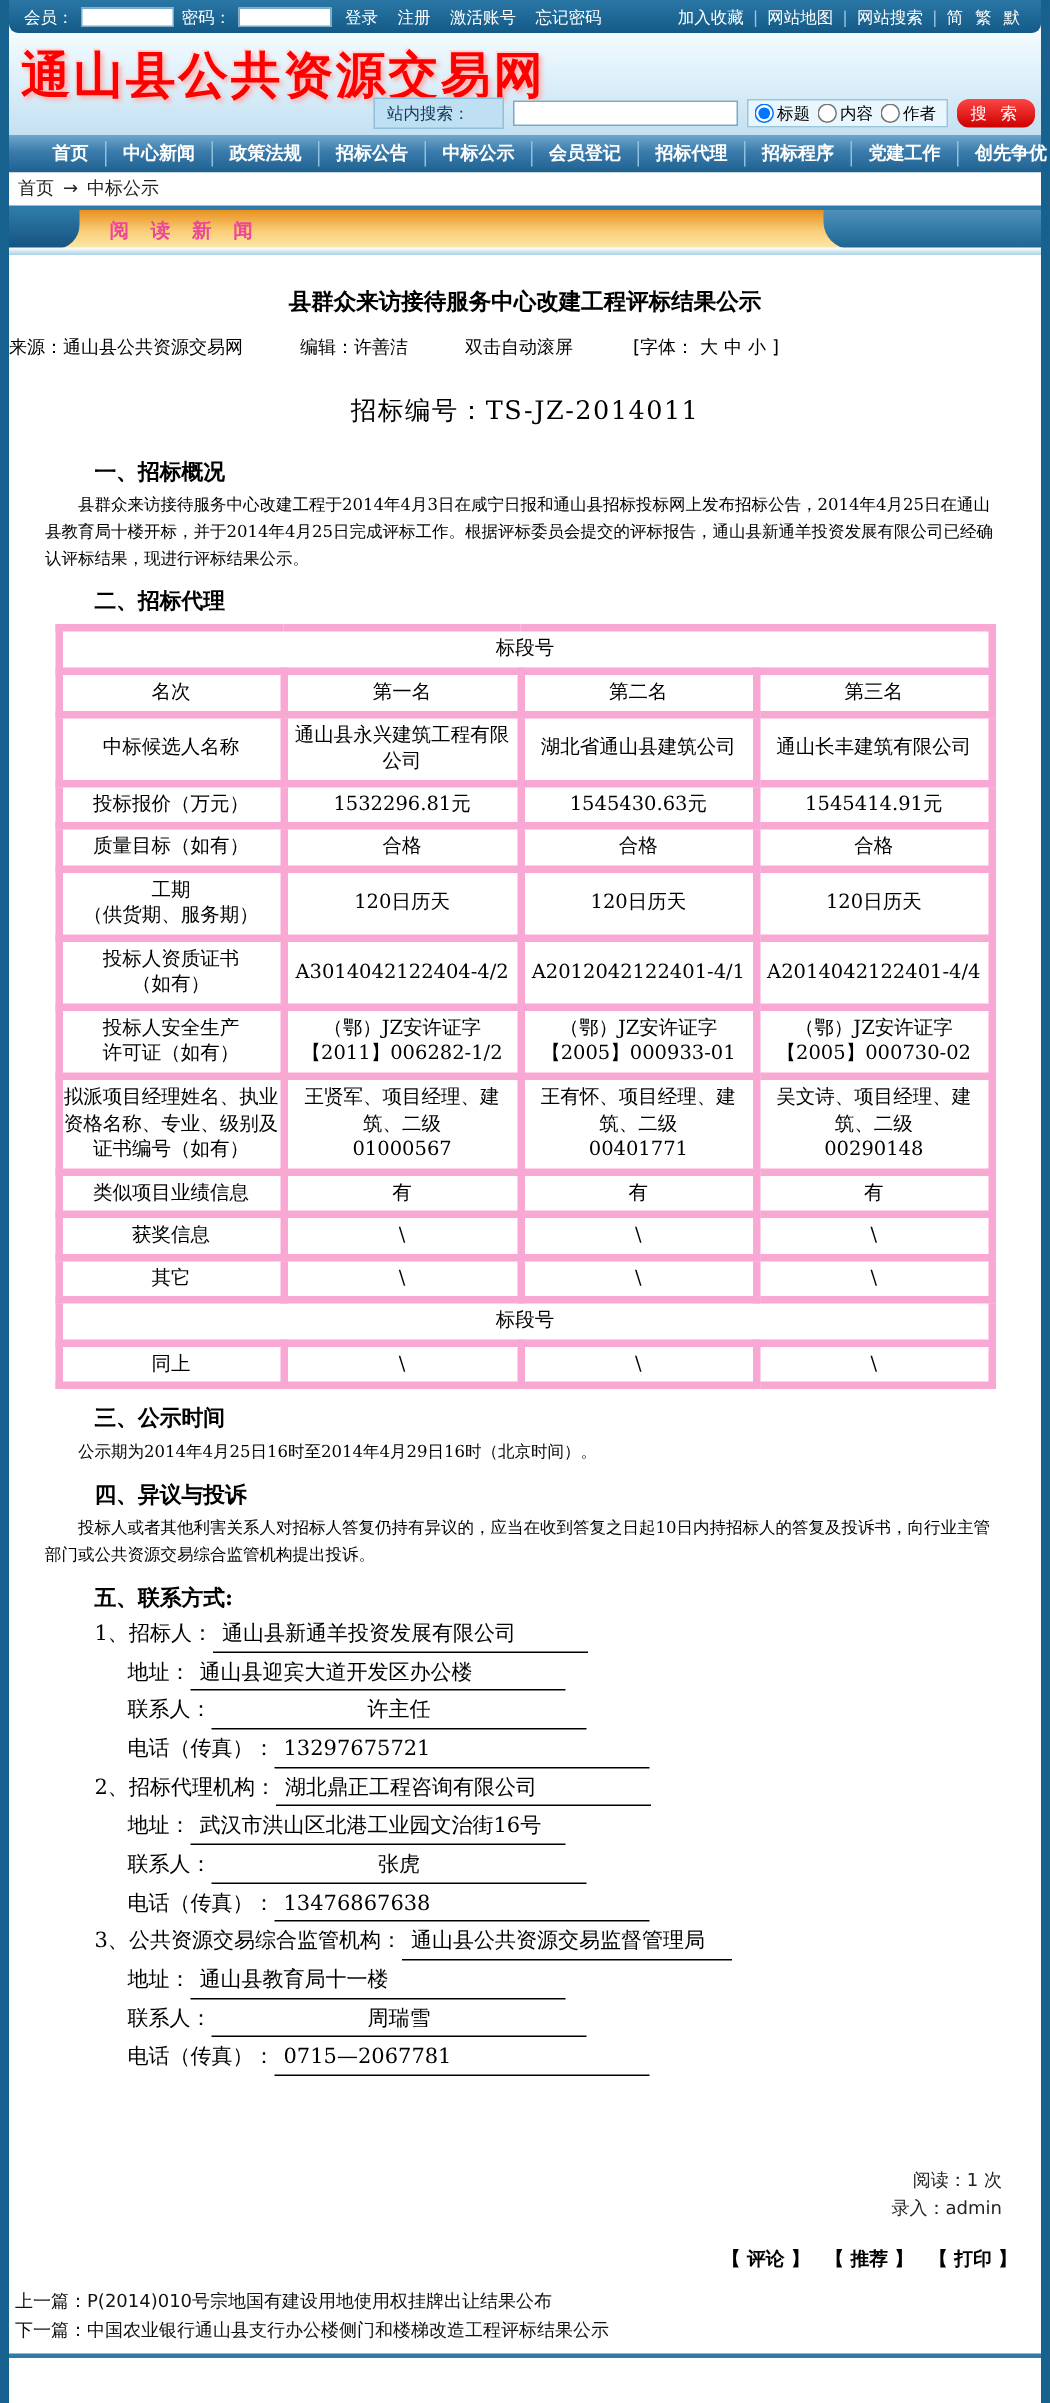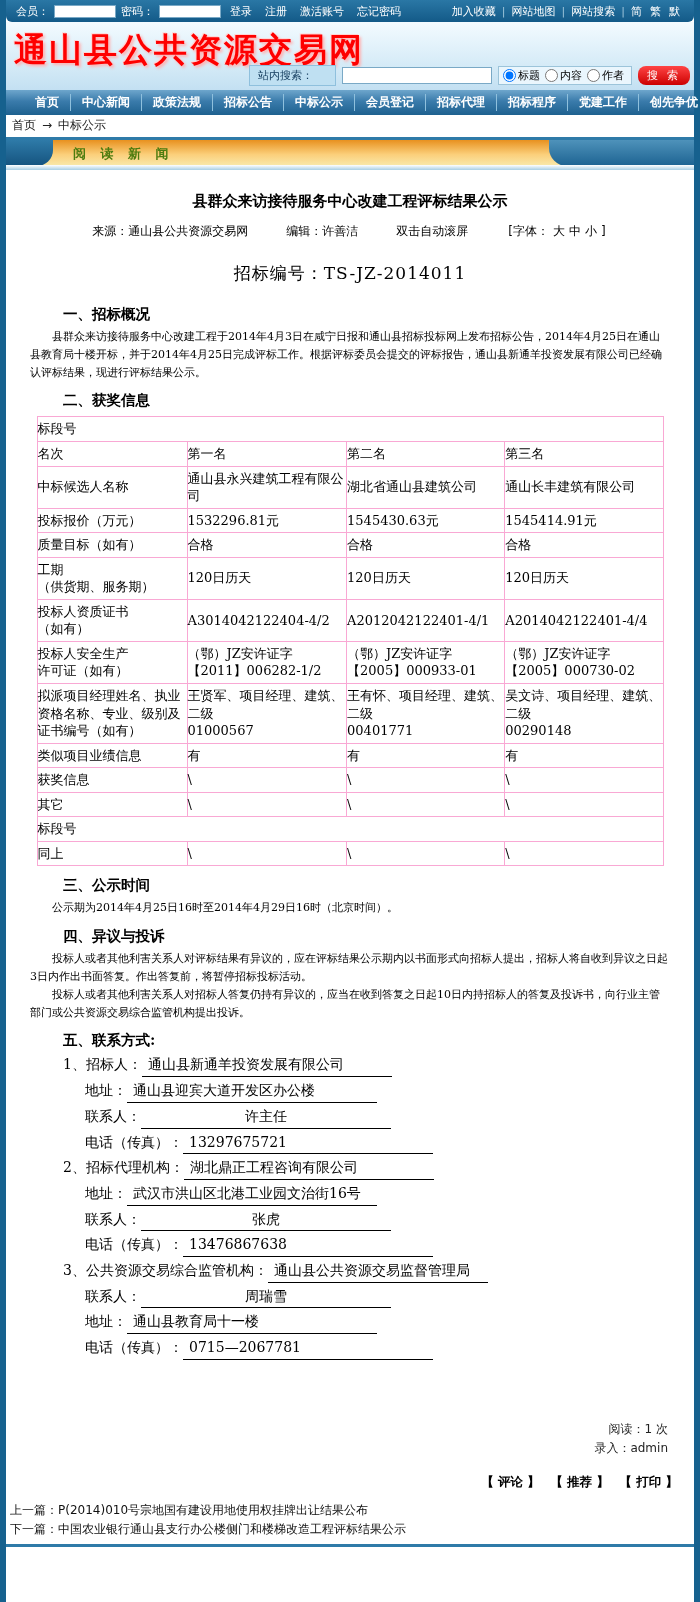"阅 读 新 闻" .sec-bar .title { color: #4d7c0f -> #ec4899 }
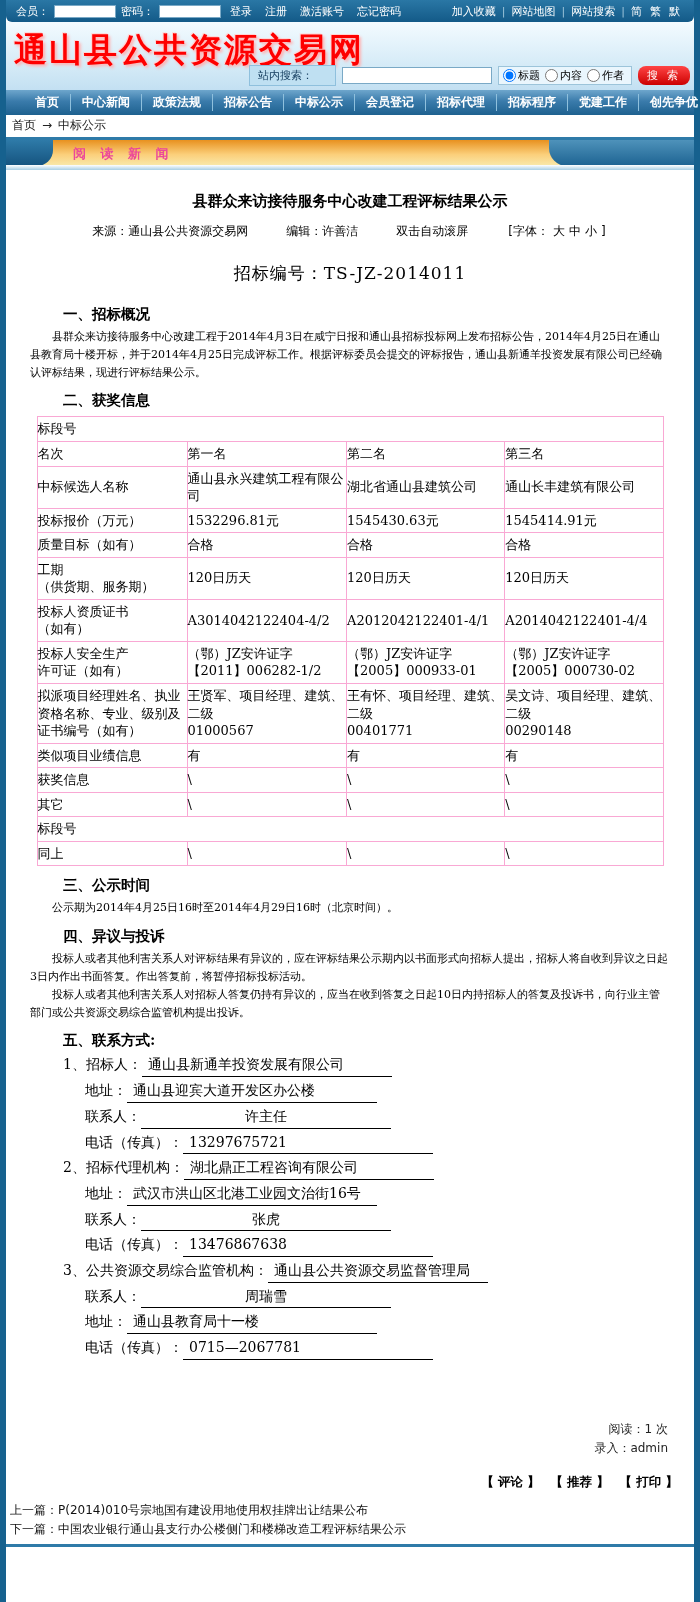"来源：通山县公共资源交易网" .a-meta { justify-content: center -> flex-start }
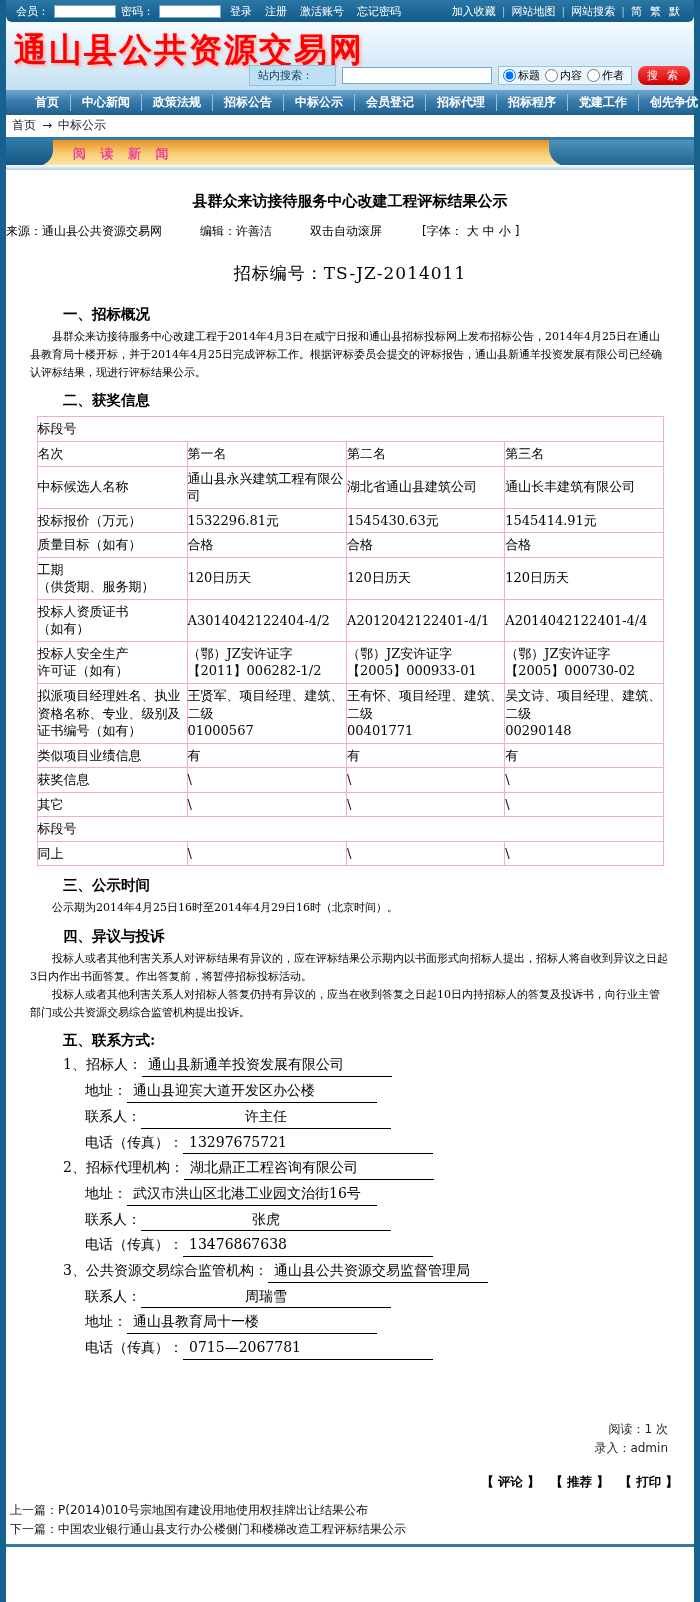"二、获奖信息" div.sec-title { text: 获奖信息 -> 招标代理 }
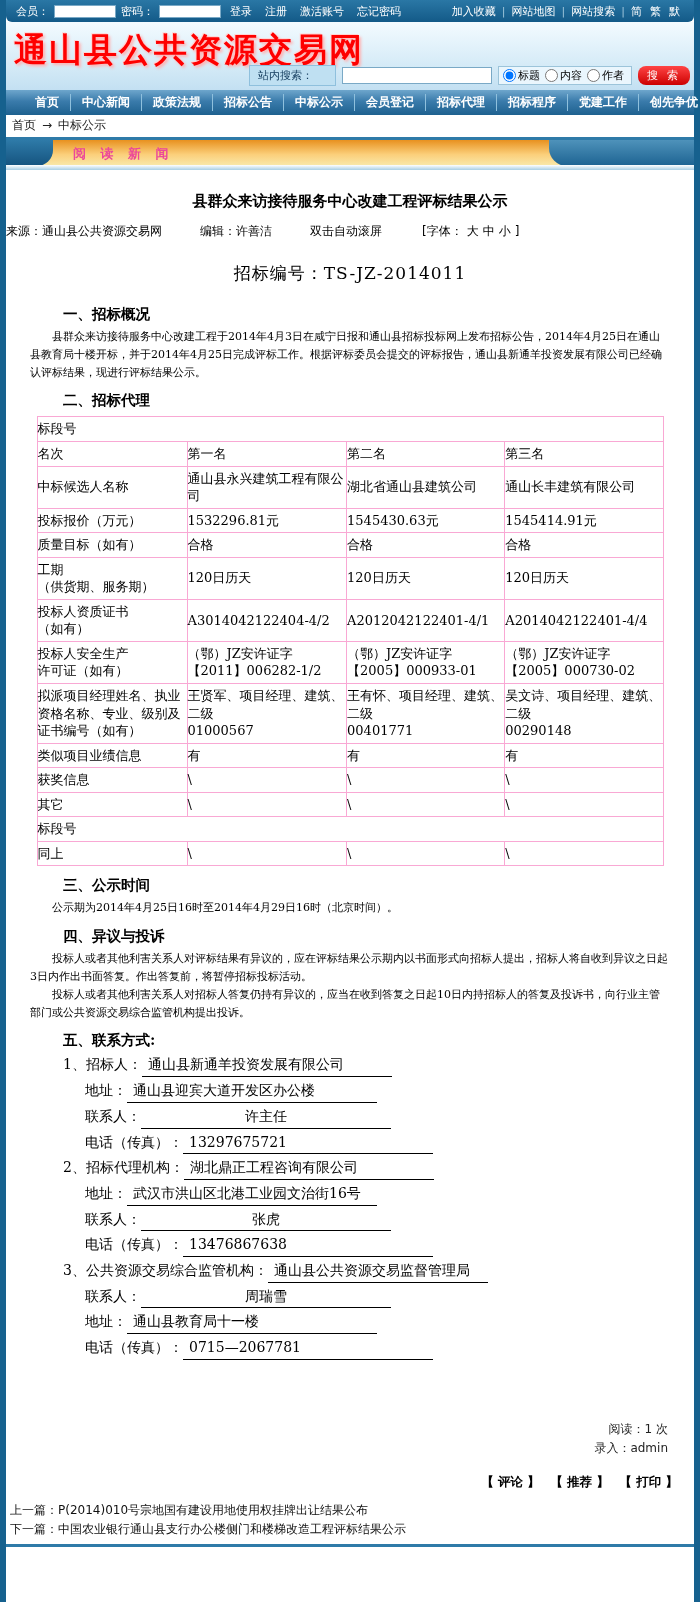"标段号" table.bid td { border: 1px solid #f9a8d4 -> 5px solid #f9a8d4; text-align: left -> center }
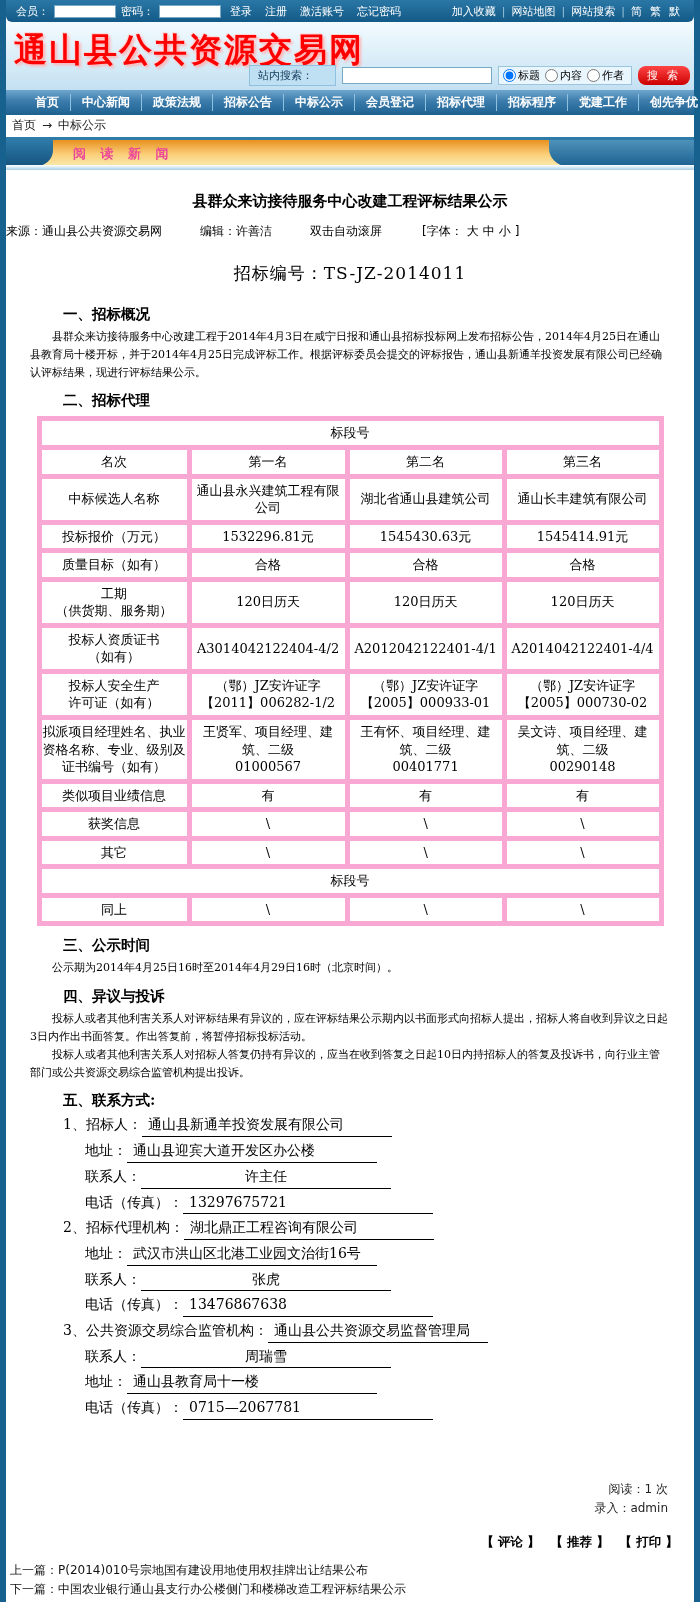"投标人或者其他利害关系人对评标结果有异议的，应在评标结果公示期内以书面形式向招标" div.para { html: <div>投标人或者其他利害关系人对评标结果有异议的，应在评标结果公示期内以书面形式向招标人提出，招标人将自收到异议之日起3日内作出书面答复。作出答复前，将暂停招标投标活动。</div> -> none }
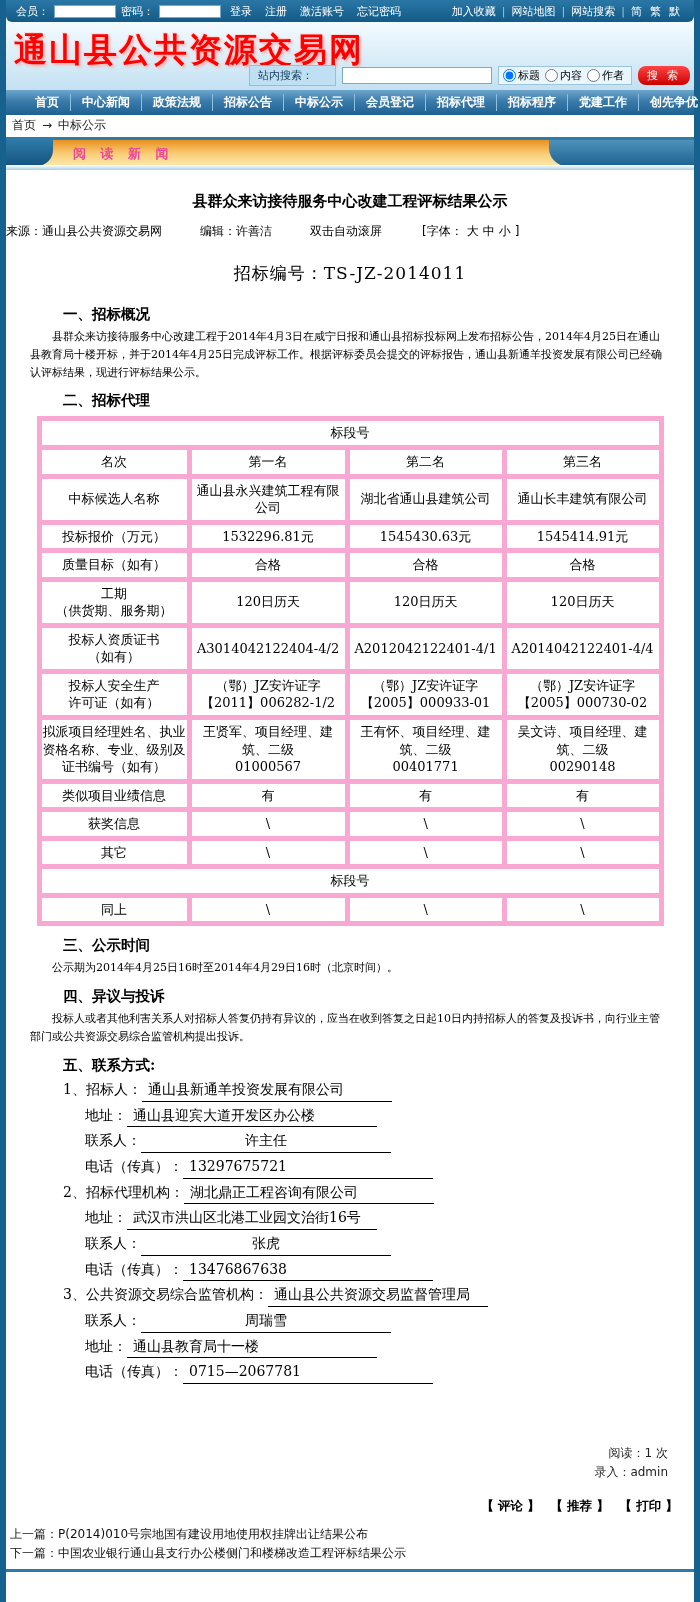"联系人： 周瑞雪" div.contact-line { order: before "地址： 通山县教育局十一楼" -> after "地址： 通山县教育局十一楼" }
